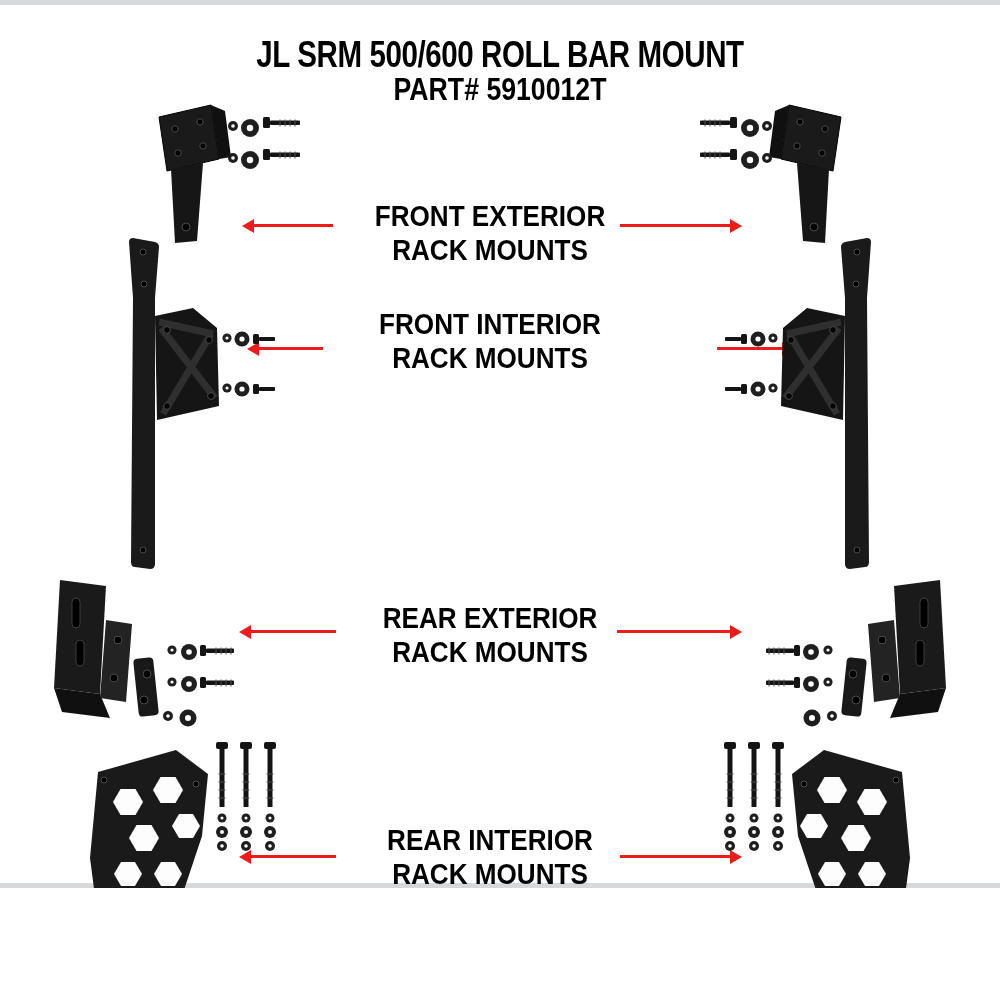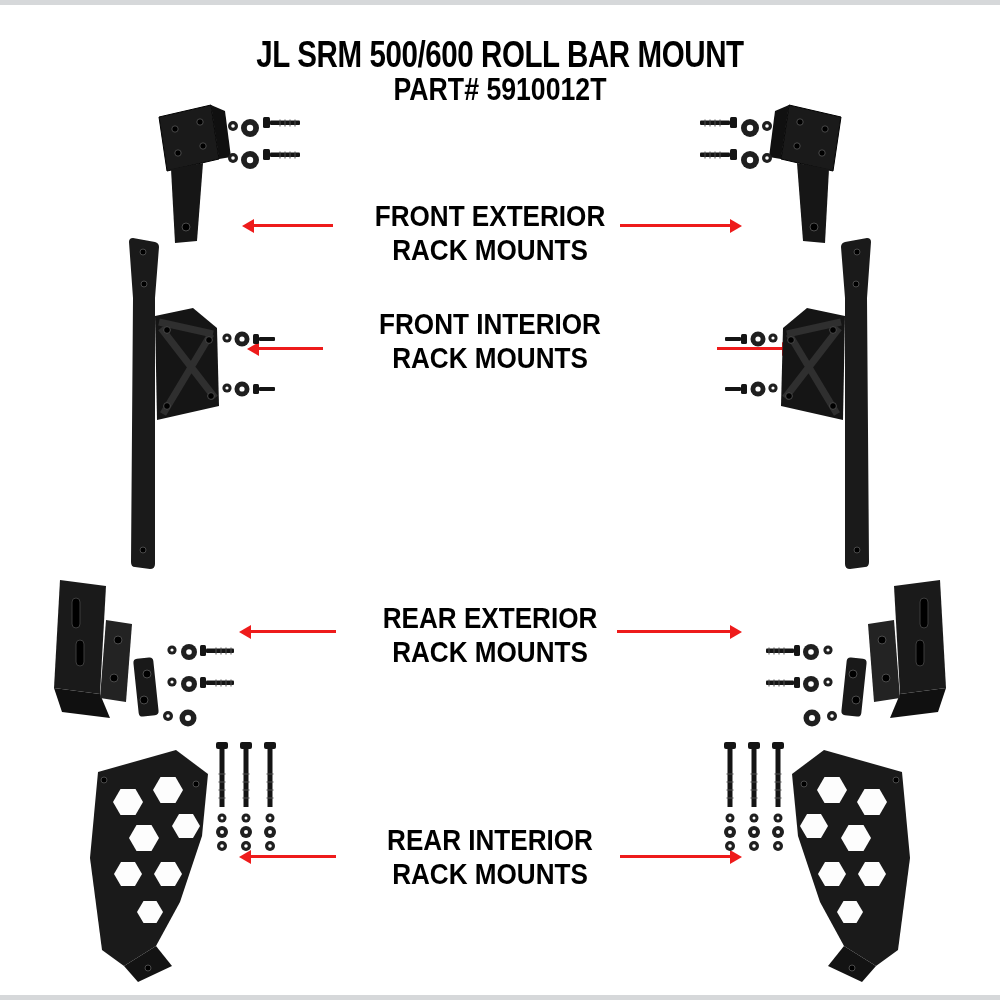"JL SRM 500/600 ROLL BAR" .canvas { height: 1000px -> 888px }
